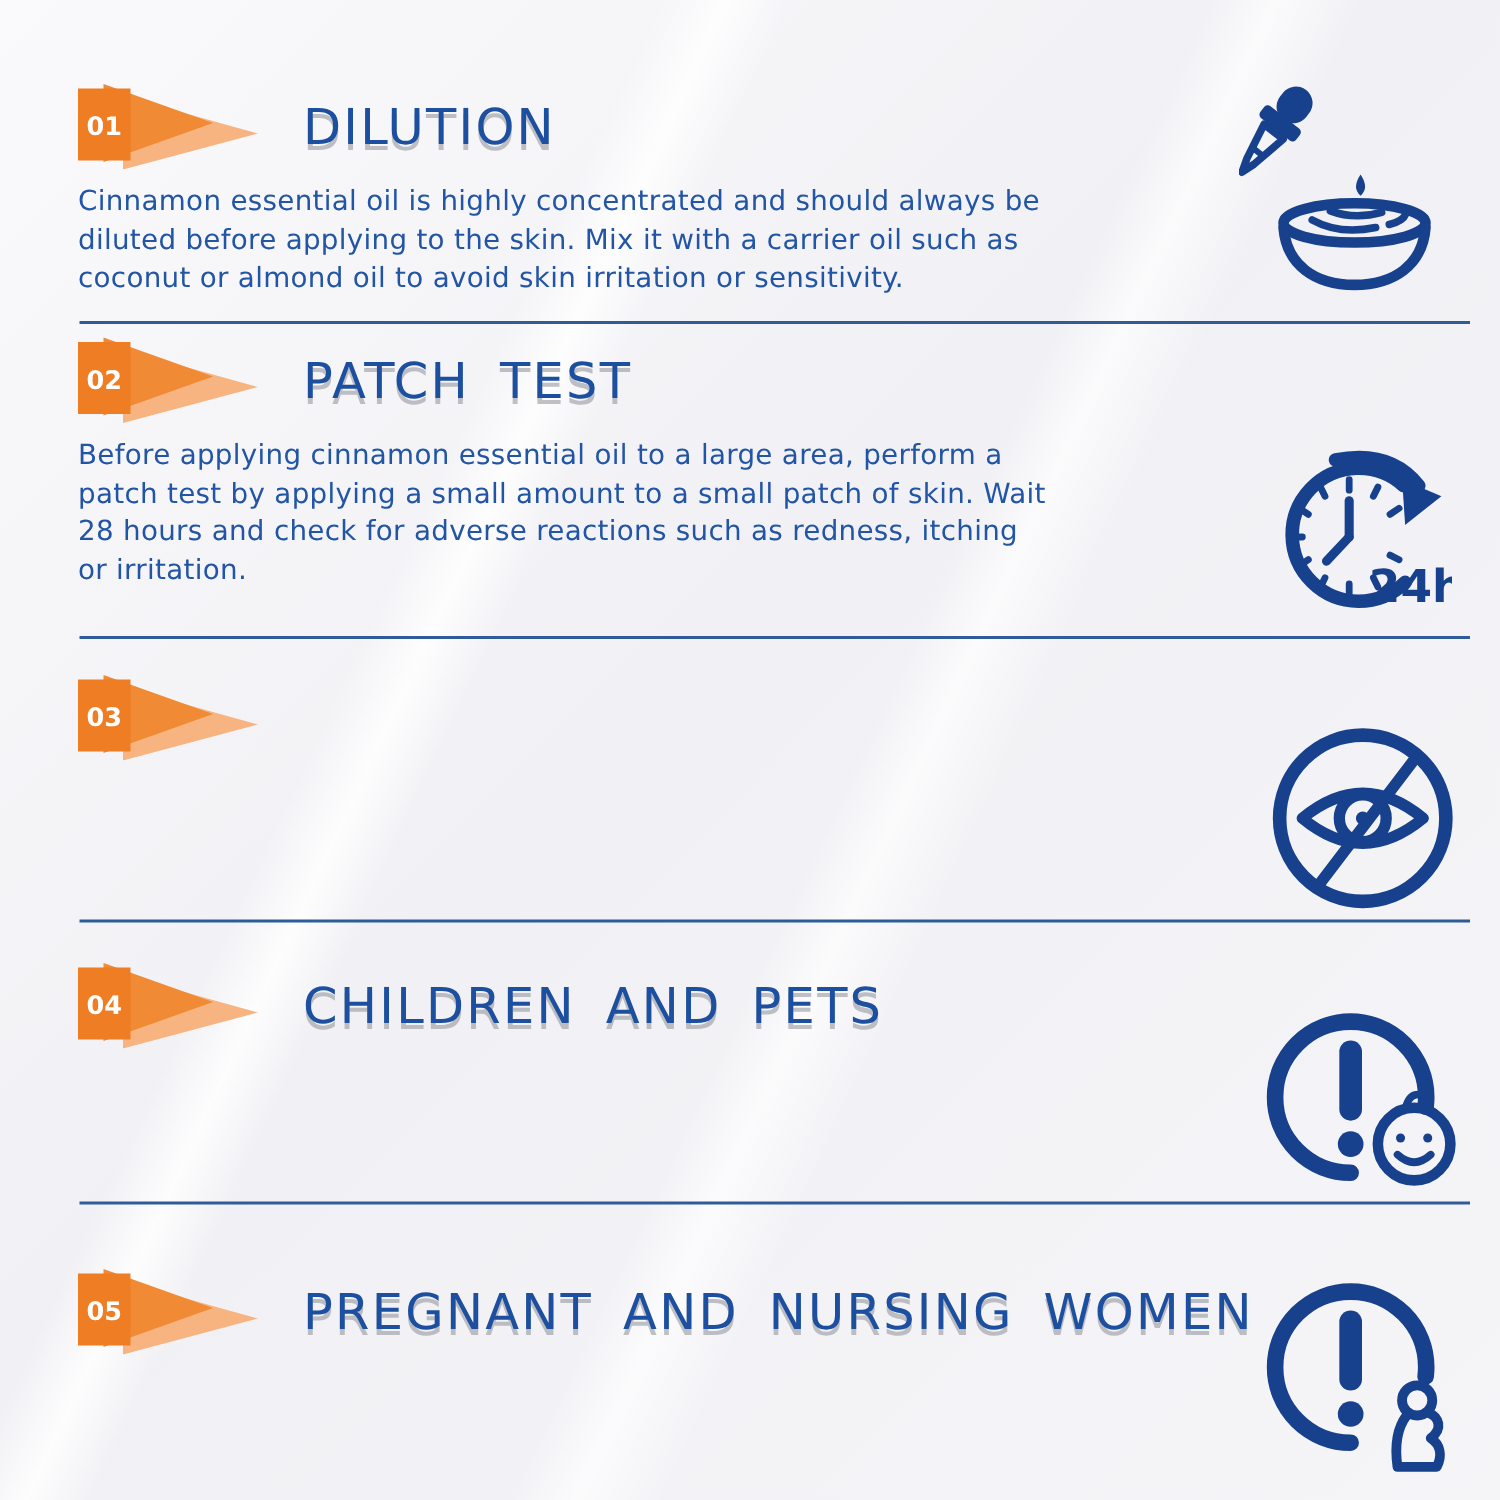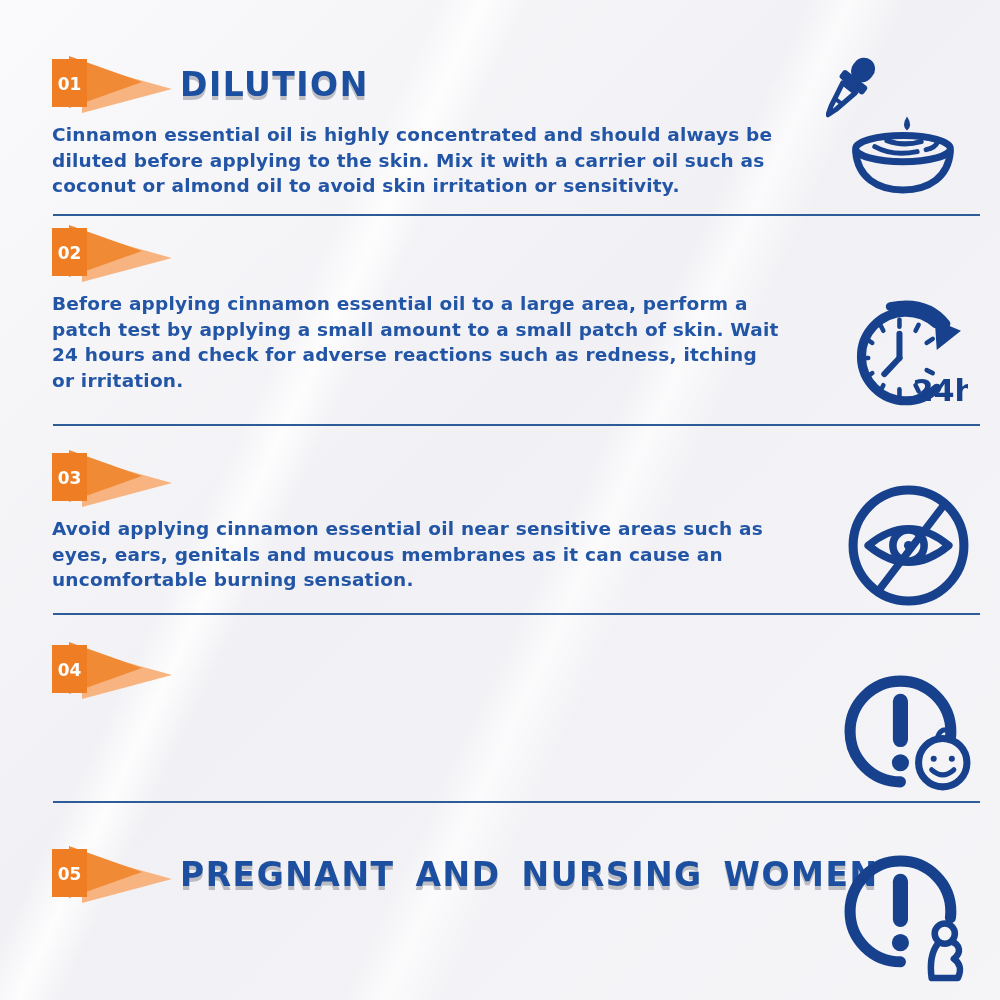"01" .head-row { gap: none -> 22px }
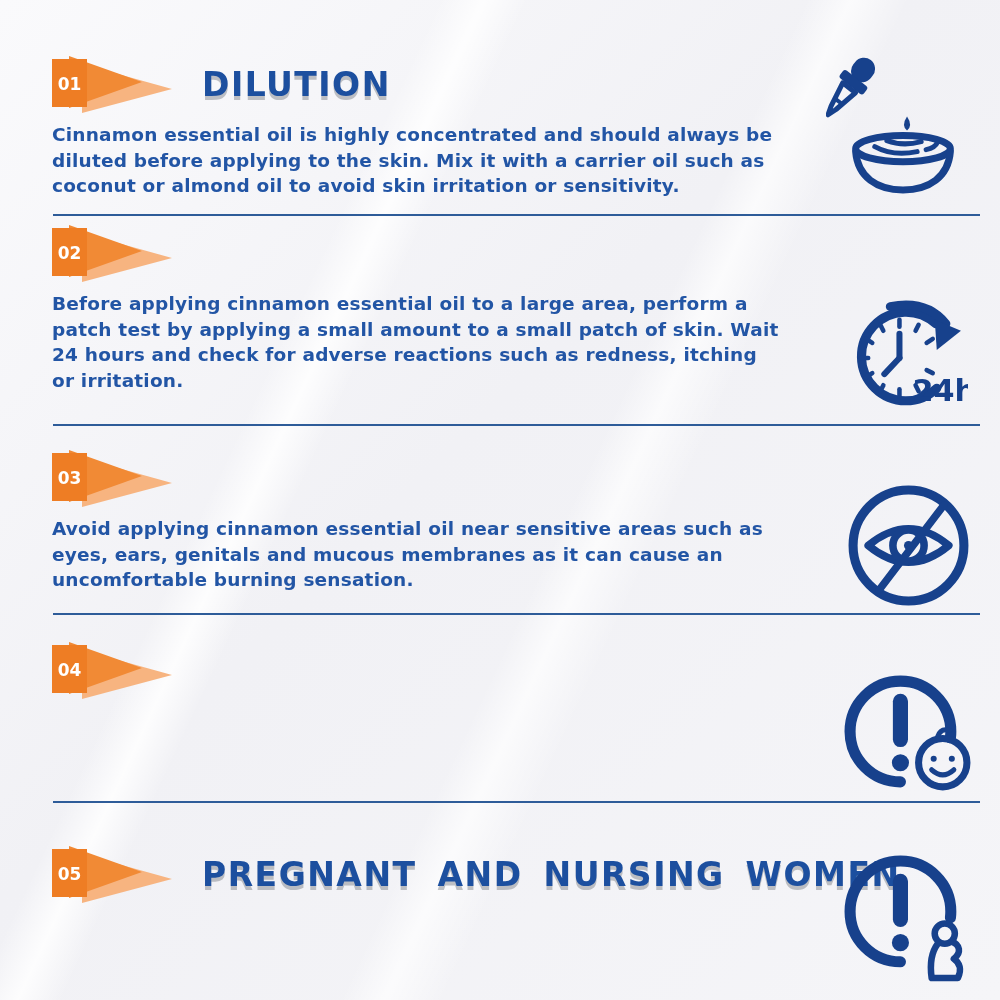"DILUTION" h2 { font-weight: bold -> normal }
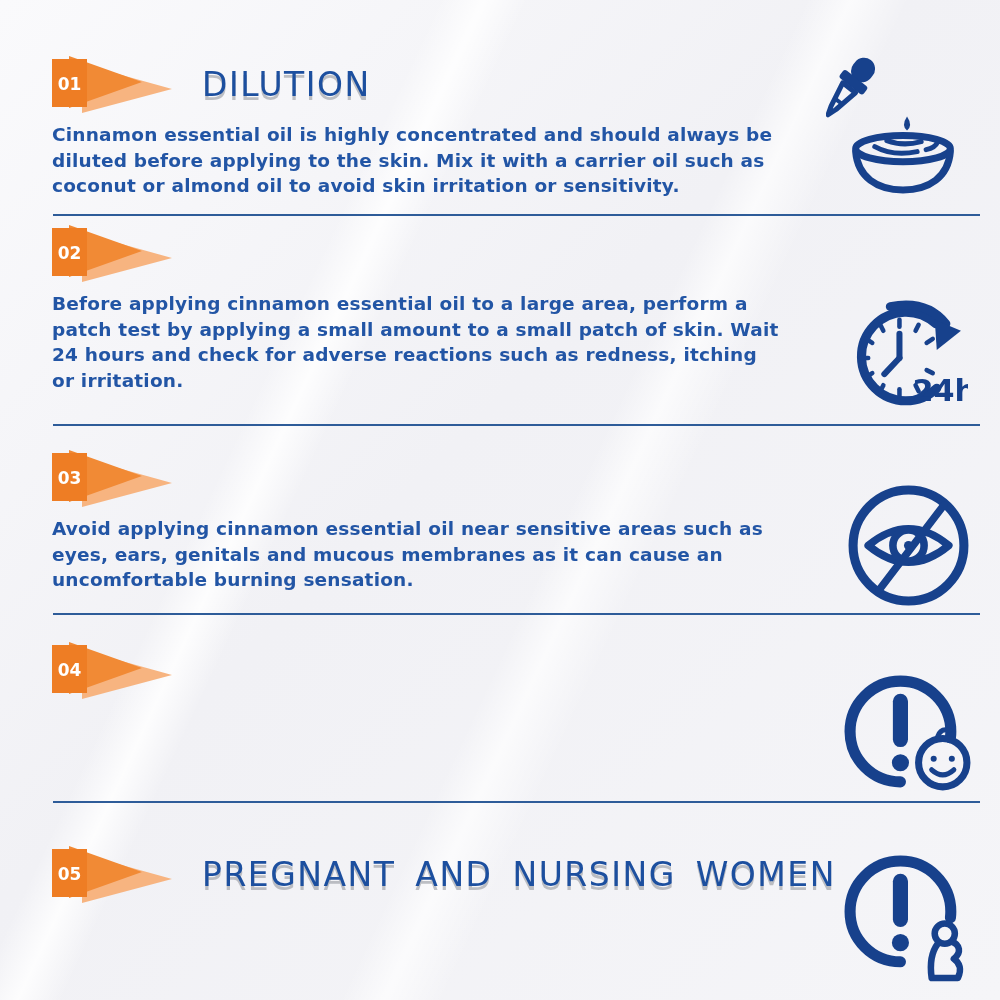"Cinnamon essential oil is highly" .body { font-weight: bold -> normal }
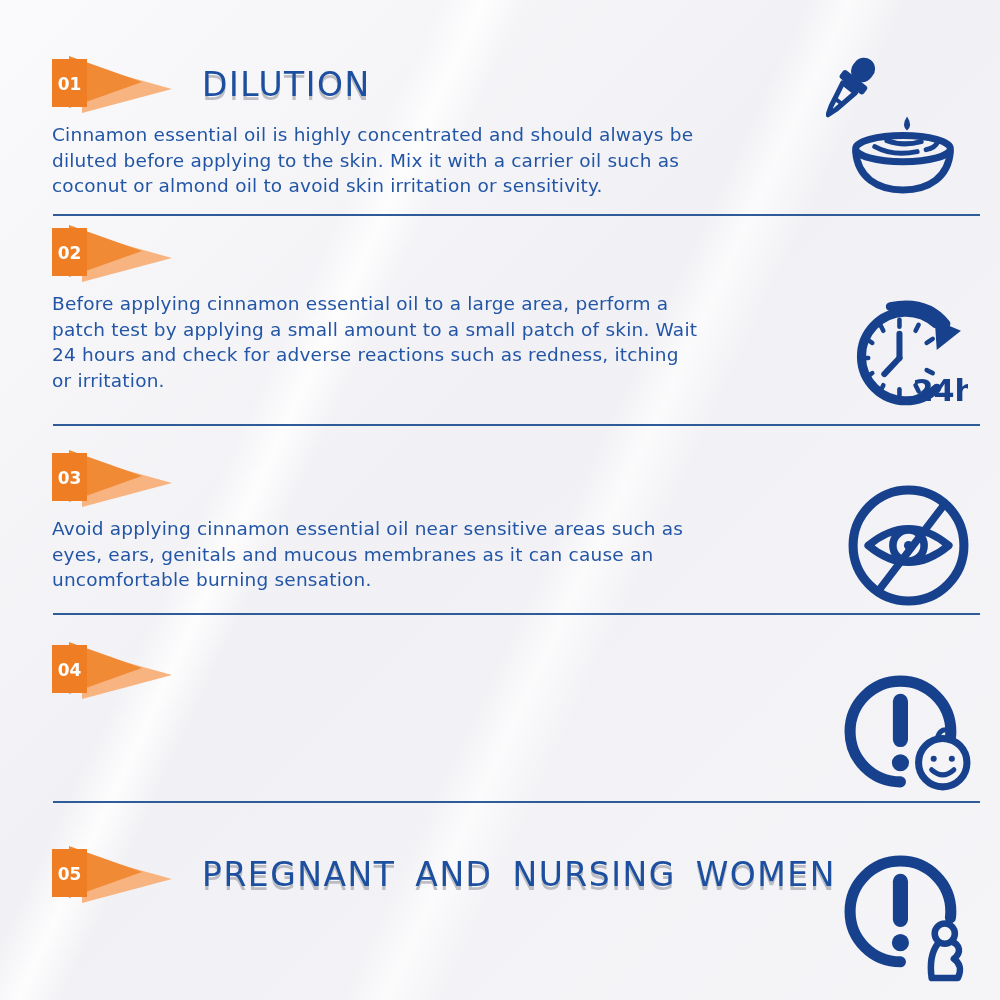"PATCH TEST" h2 { html: none -> <h2>PATCH TEST</h2> }
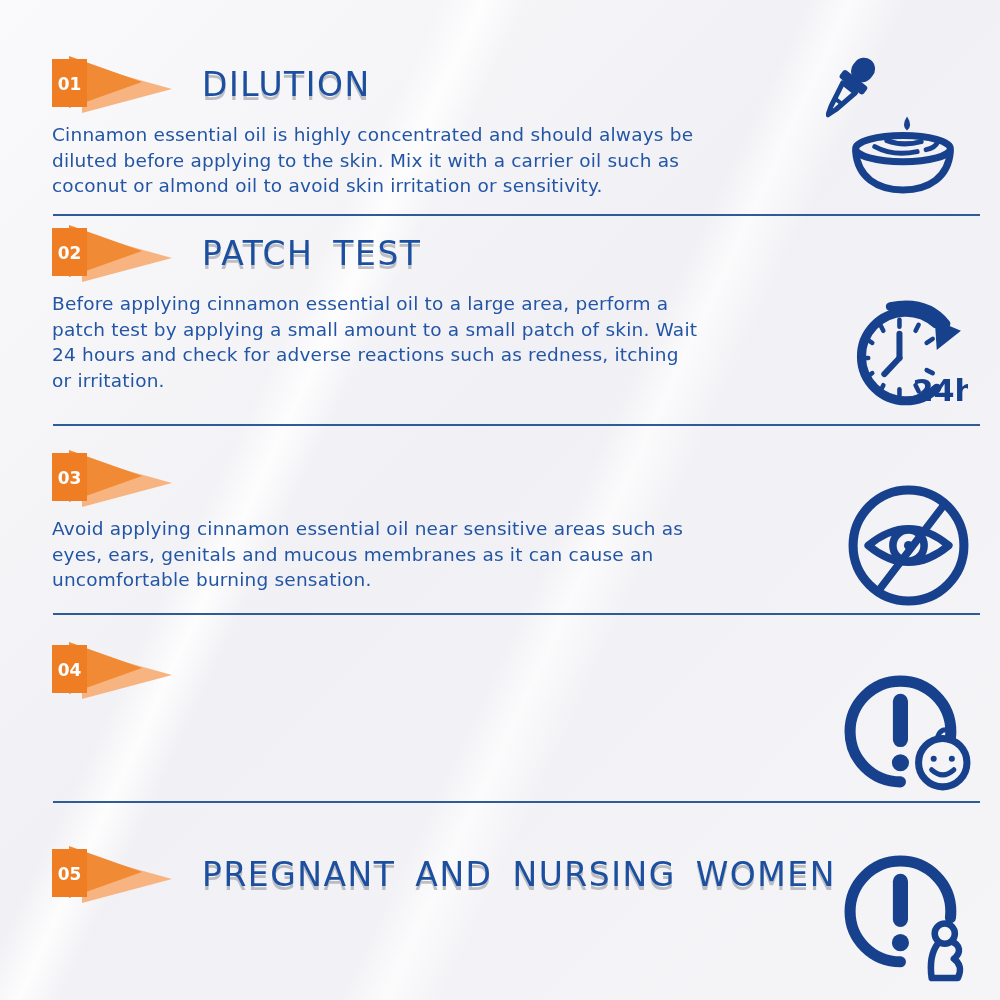"Before applying cinnamon essential oil" div.body { text: 24 -> 28 }
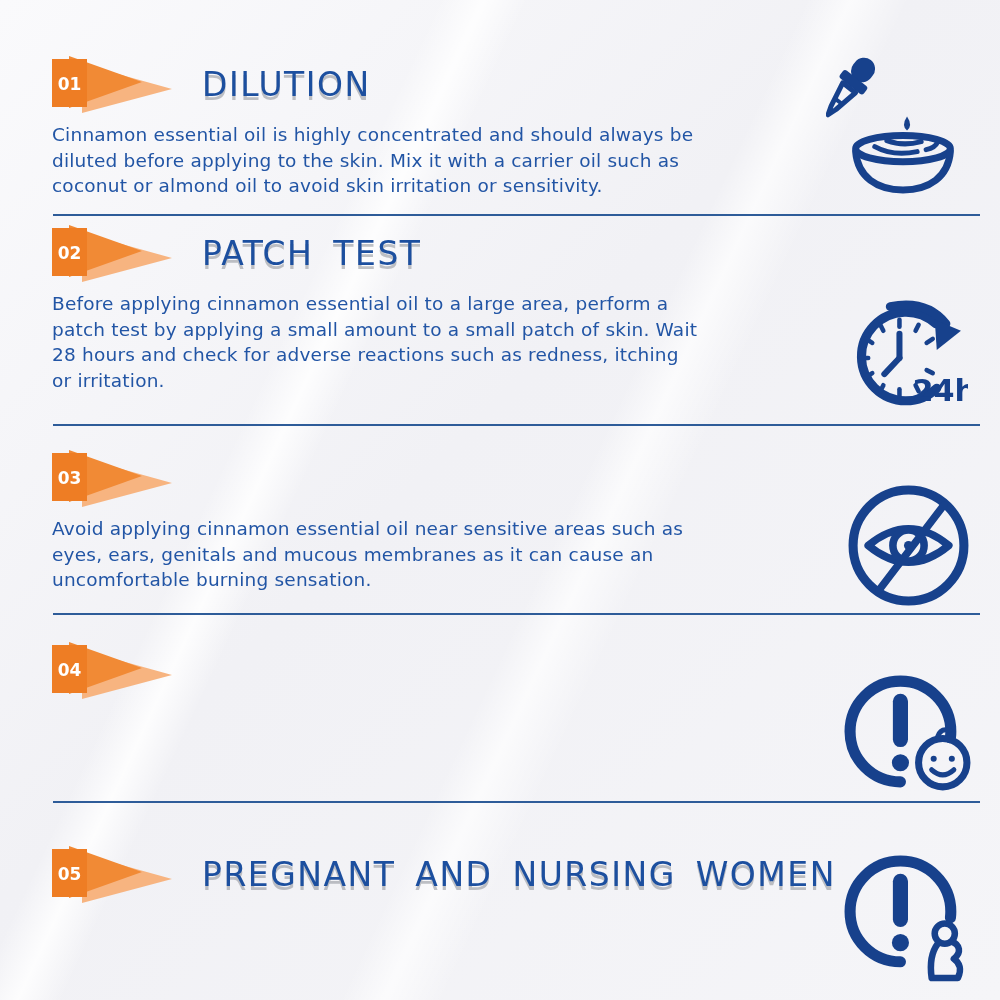"Avoid applying cinnamon essential oil" div.body { html: <div>Avoid applying cinnamon essential oil near sensitive areas such as eyes, ears, genitals and mucous membranes as it can cause an uncomfortable burning sensation.</div> -> none }
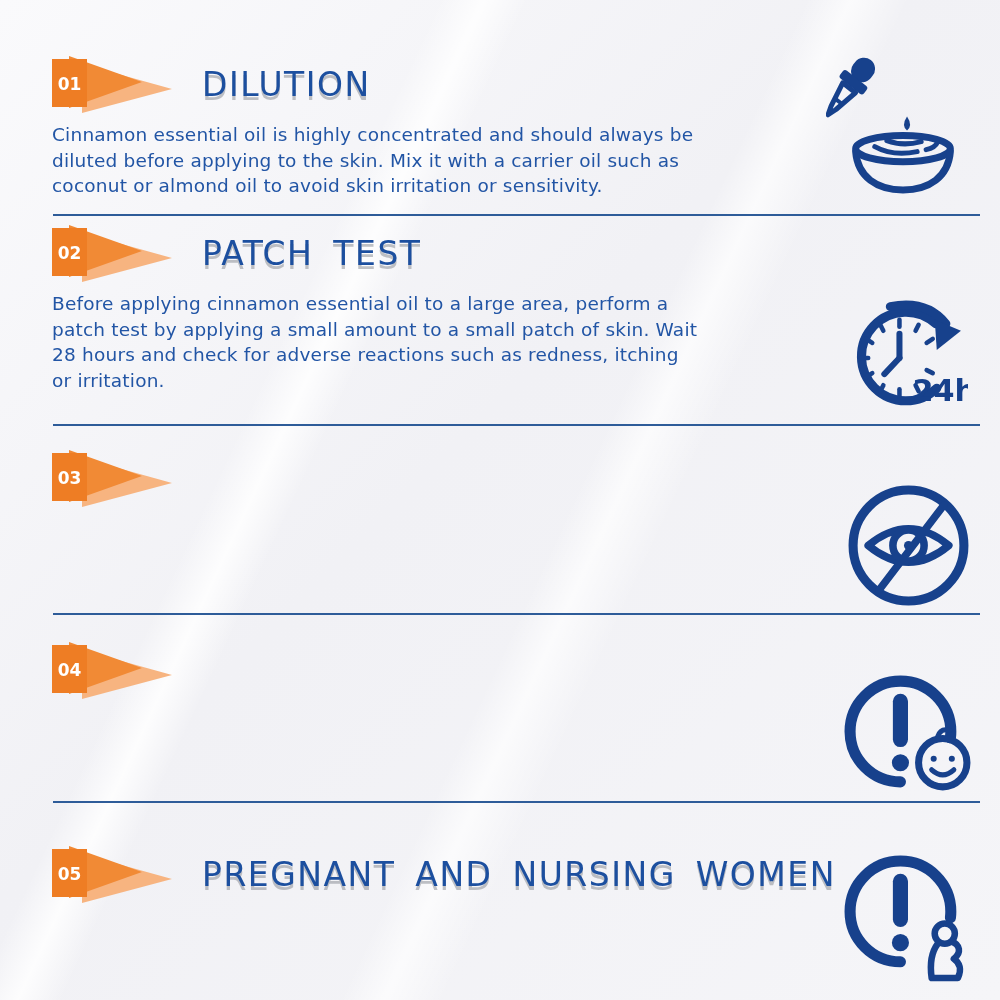"CHILDREN AND PETS" h2 { html: none -> <h2>CHILDREN AND PETS</h2> }
